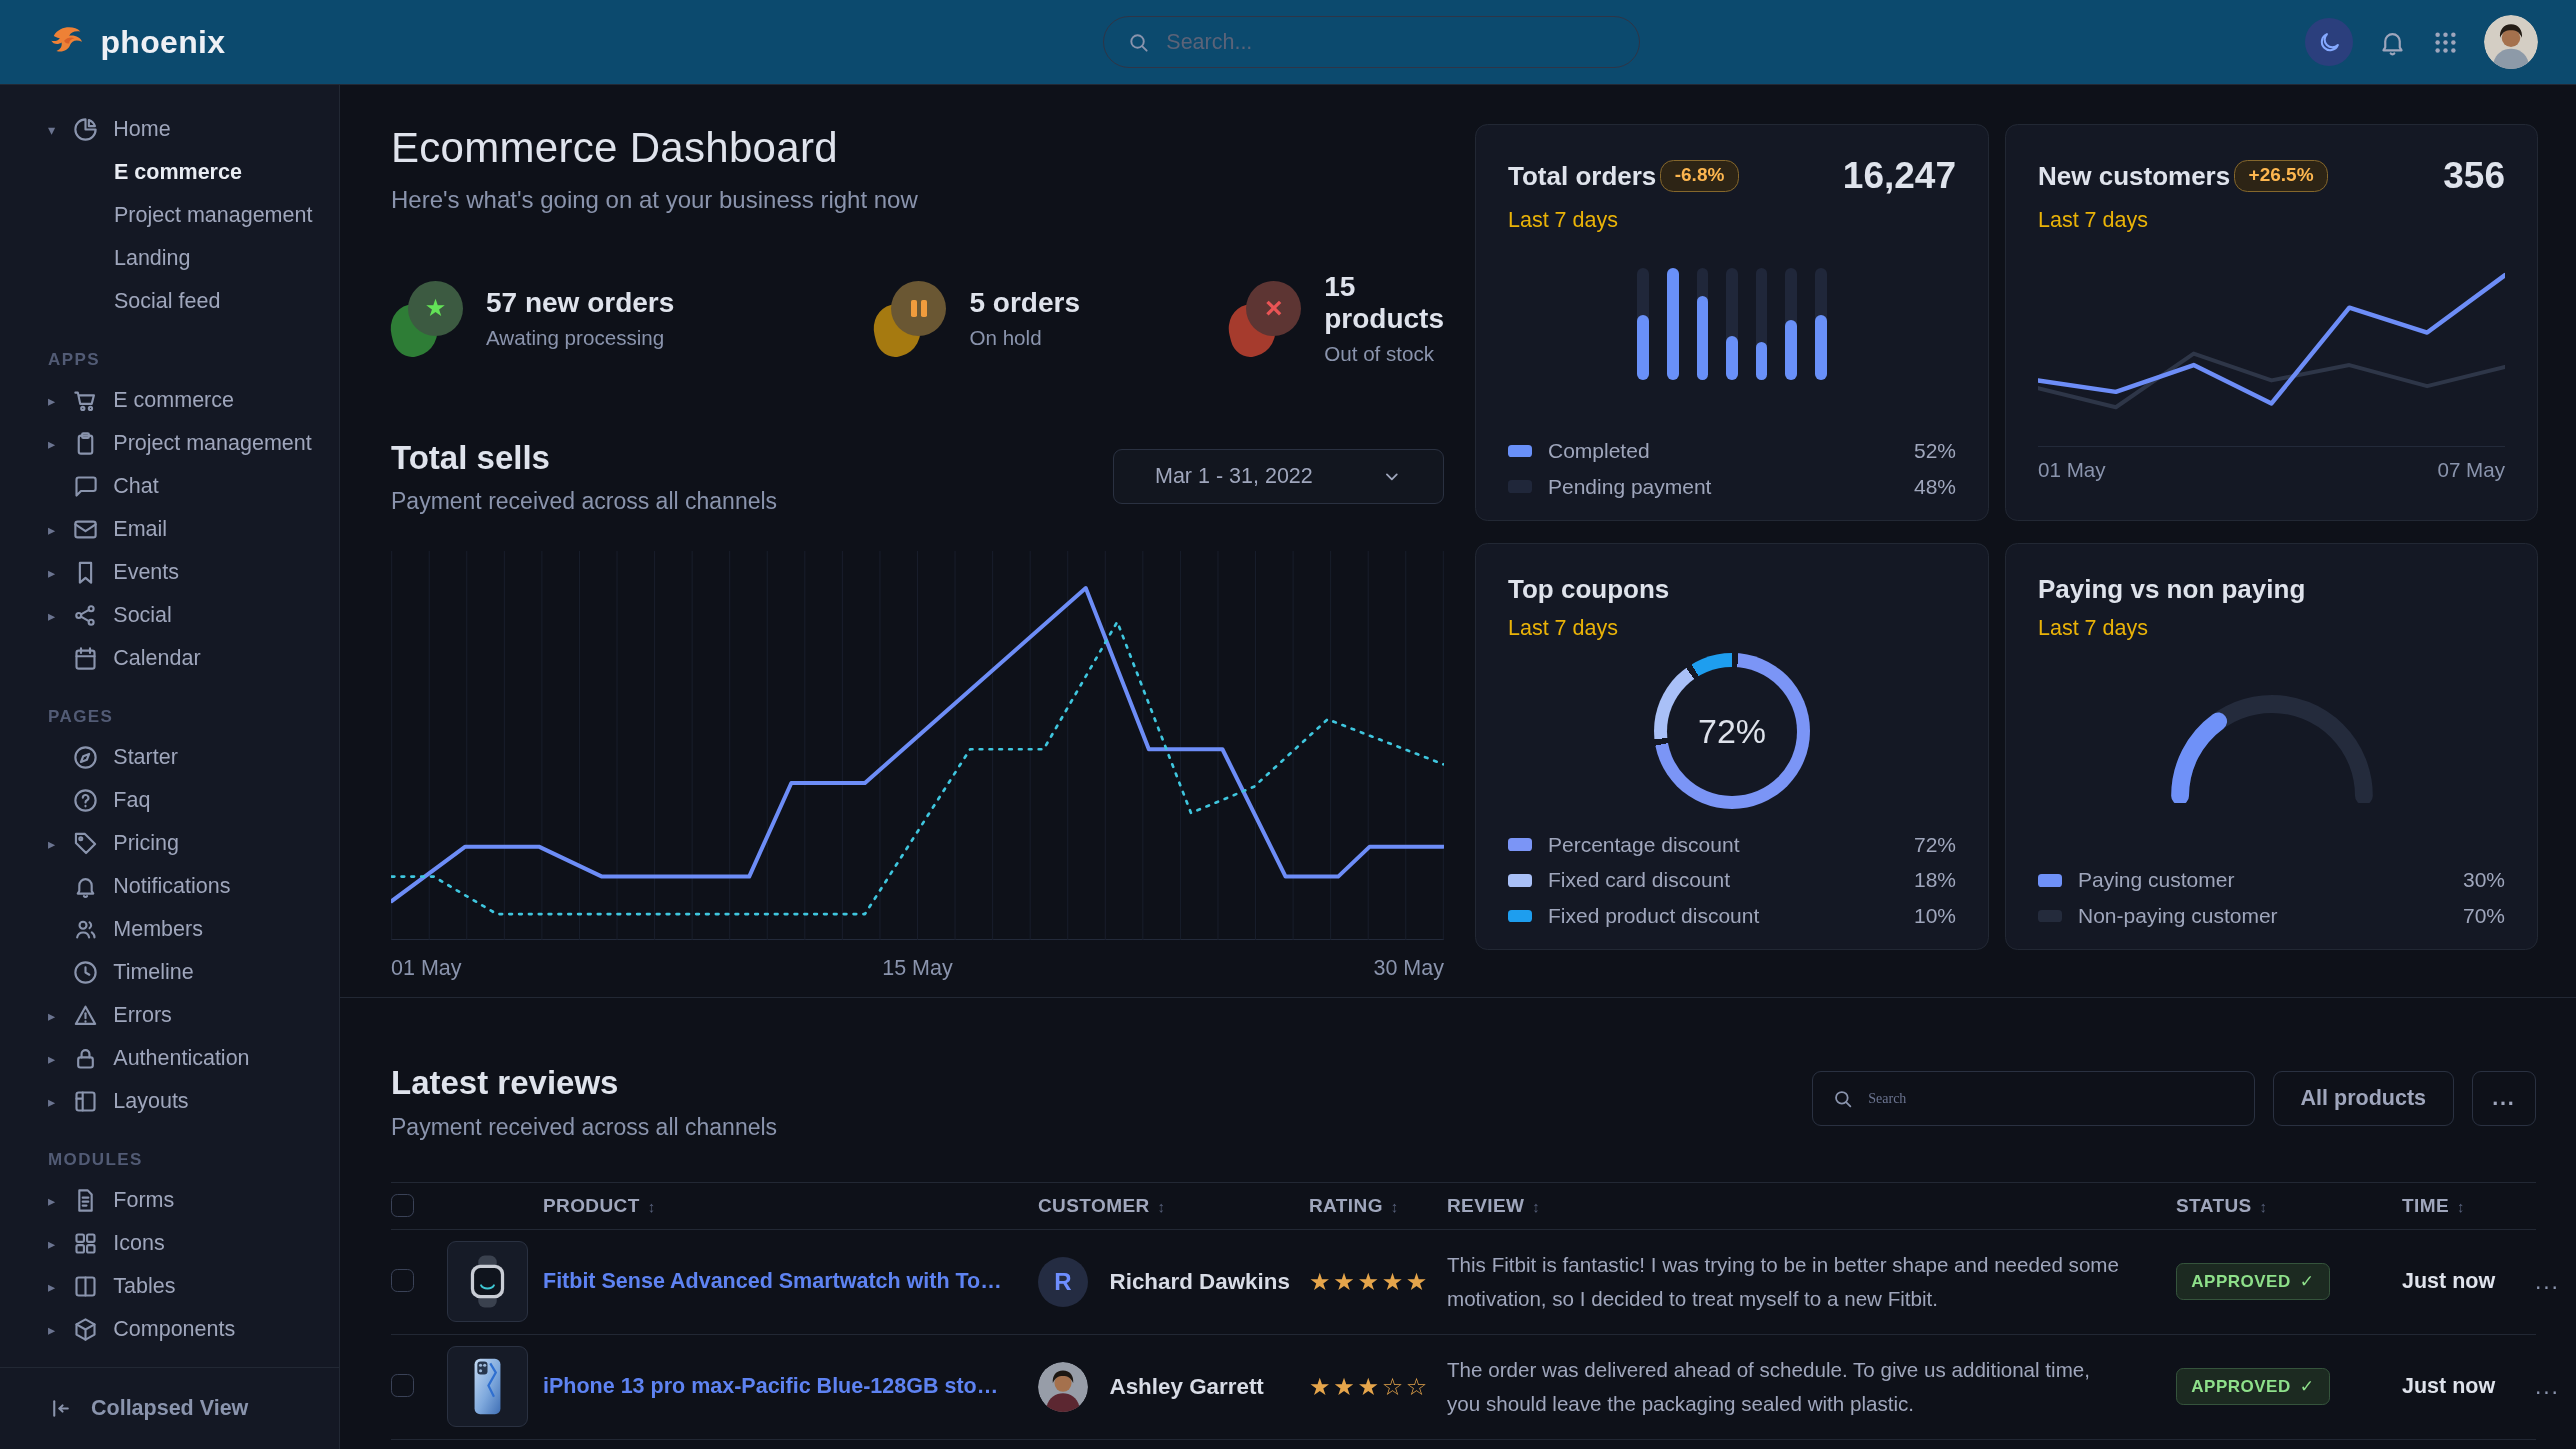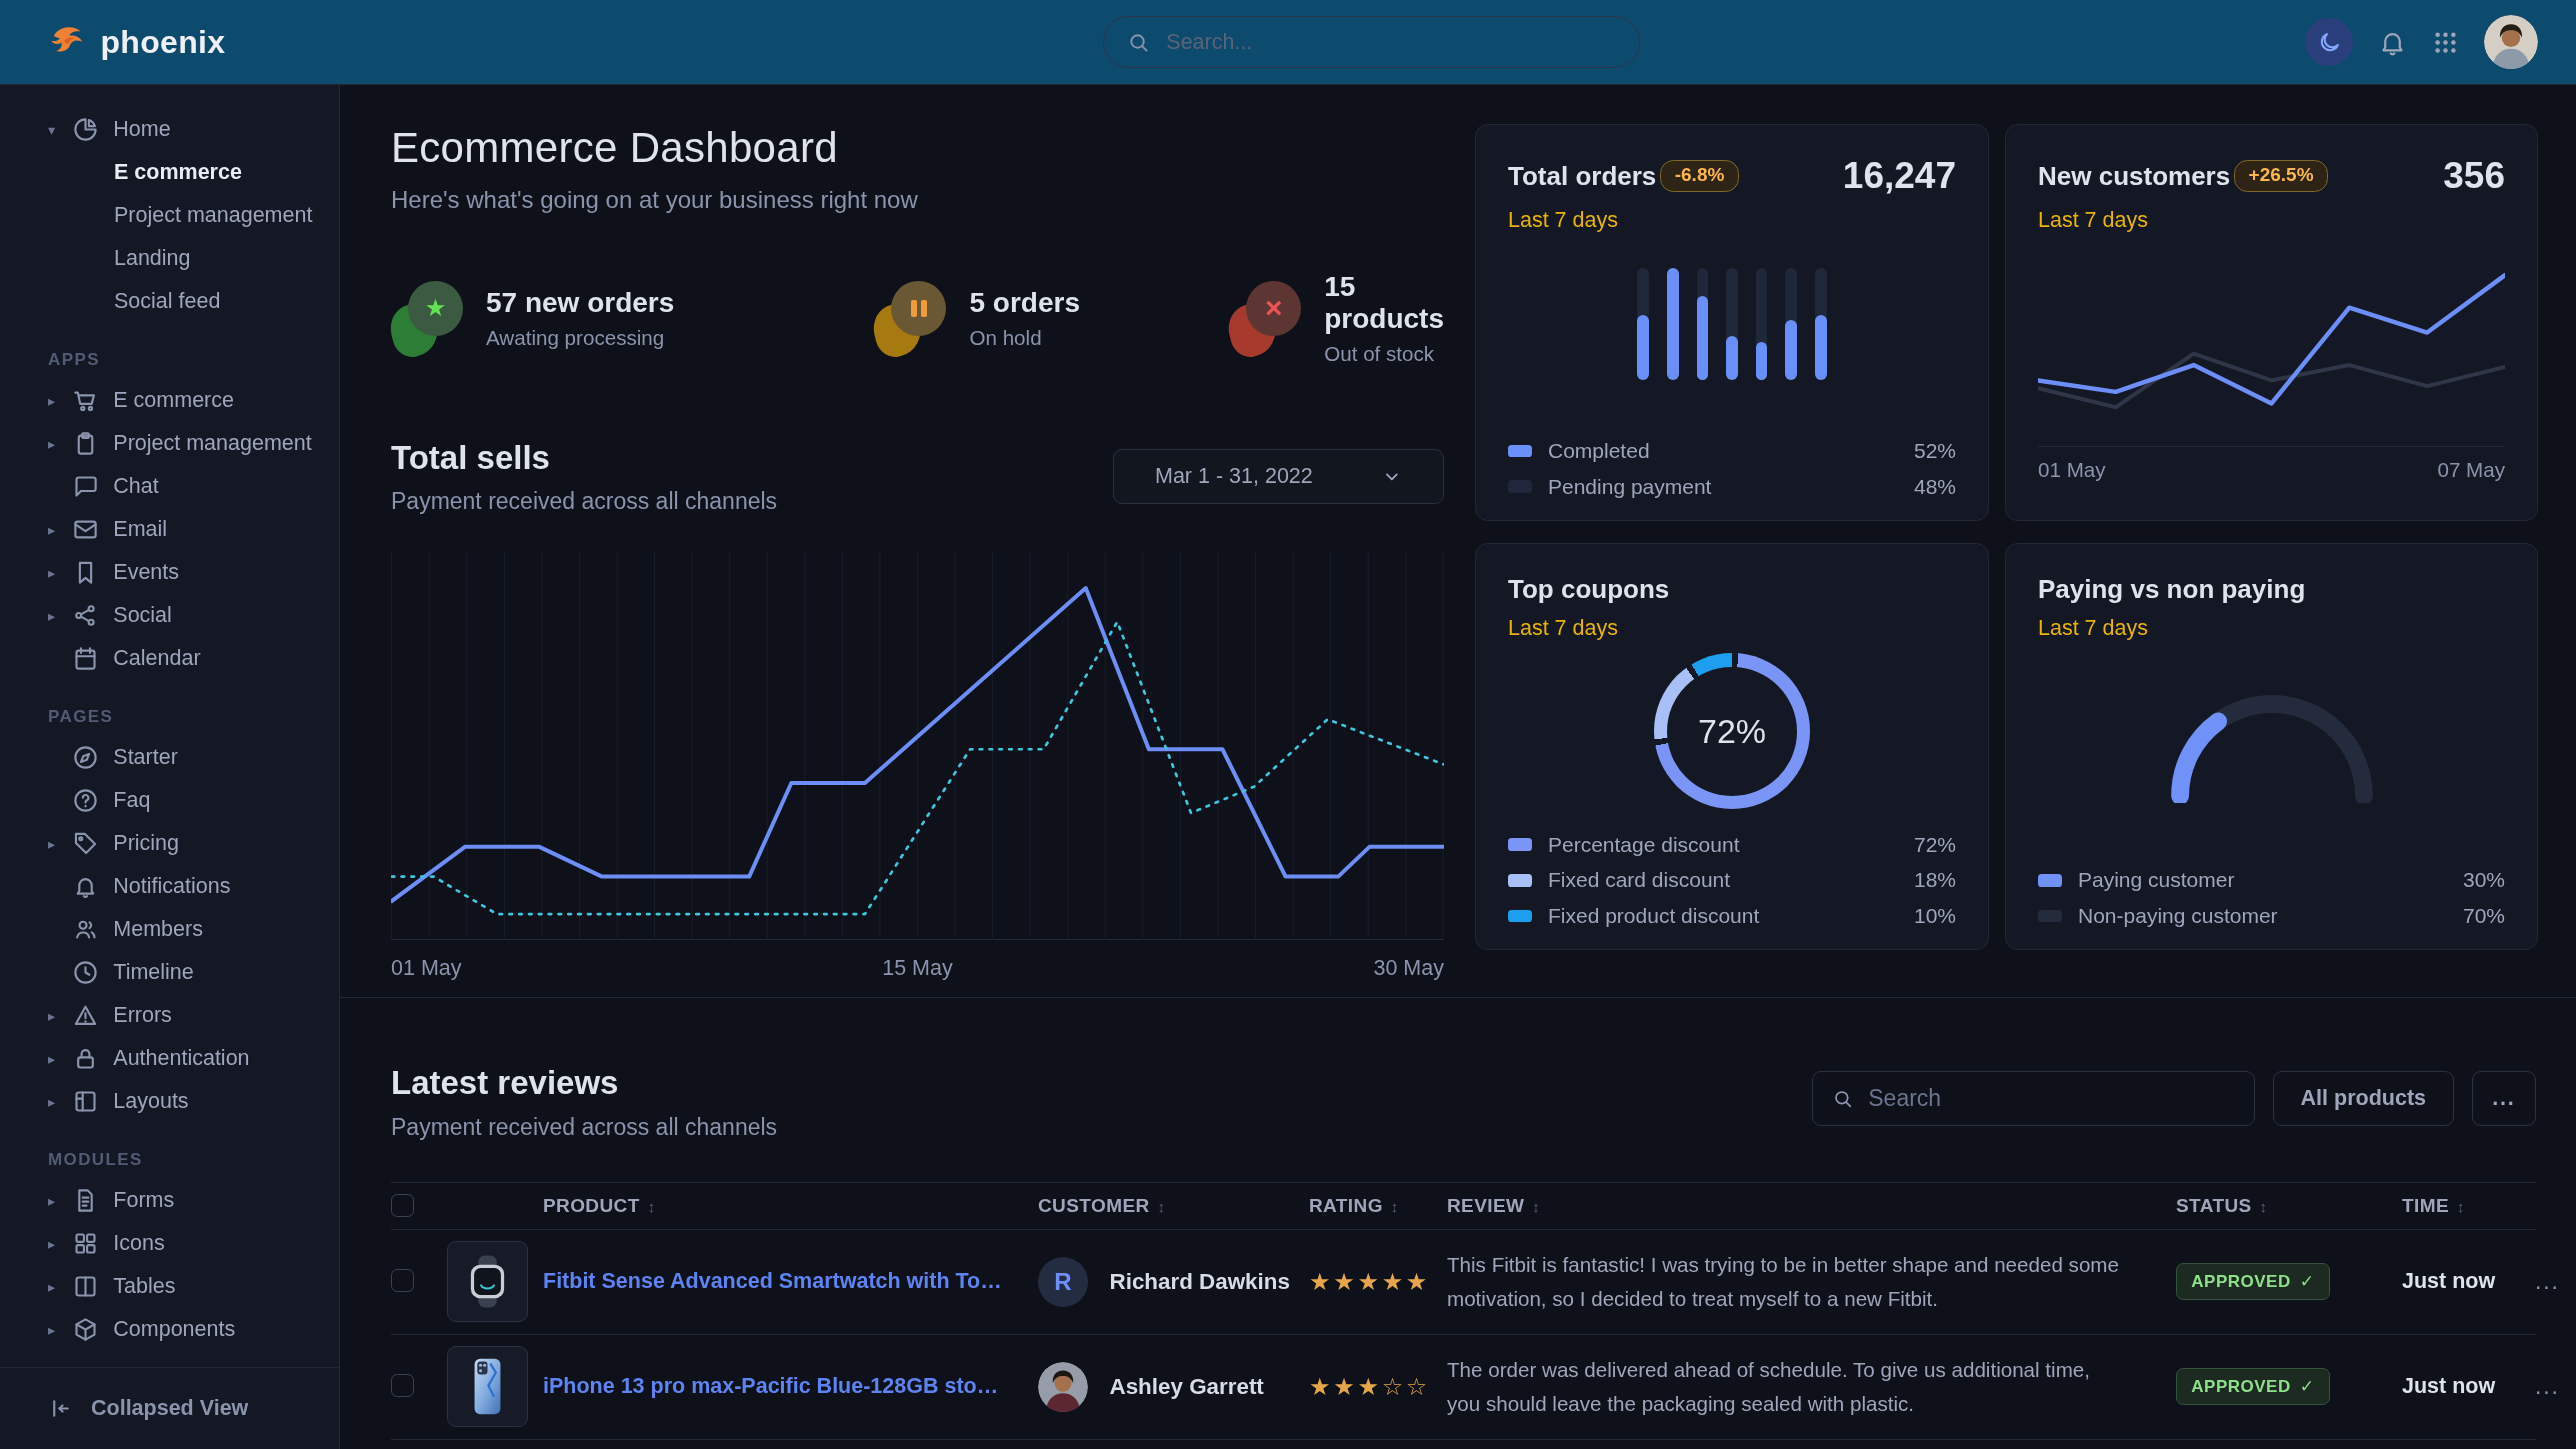"Search" .table-search input { font-family: none -> Liberation Serif, serif; font-size: 23px -> 14px }
